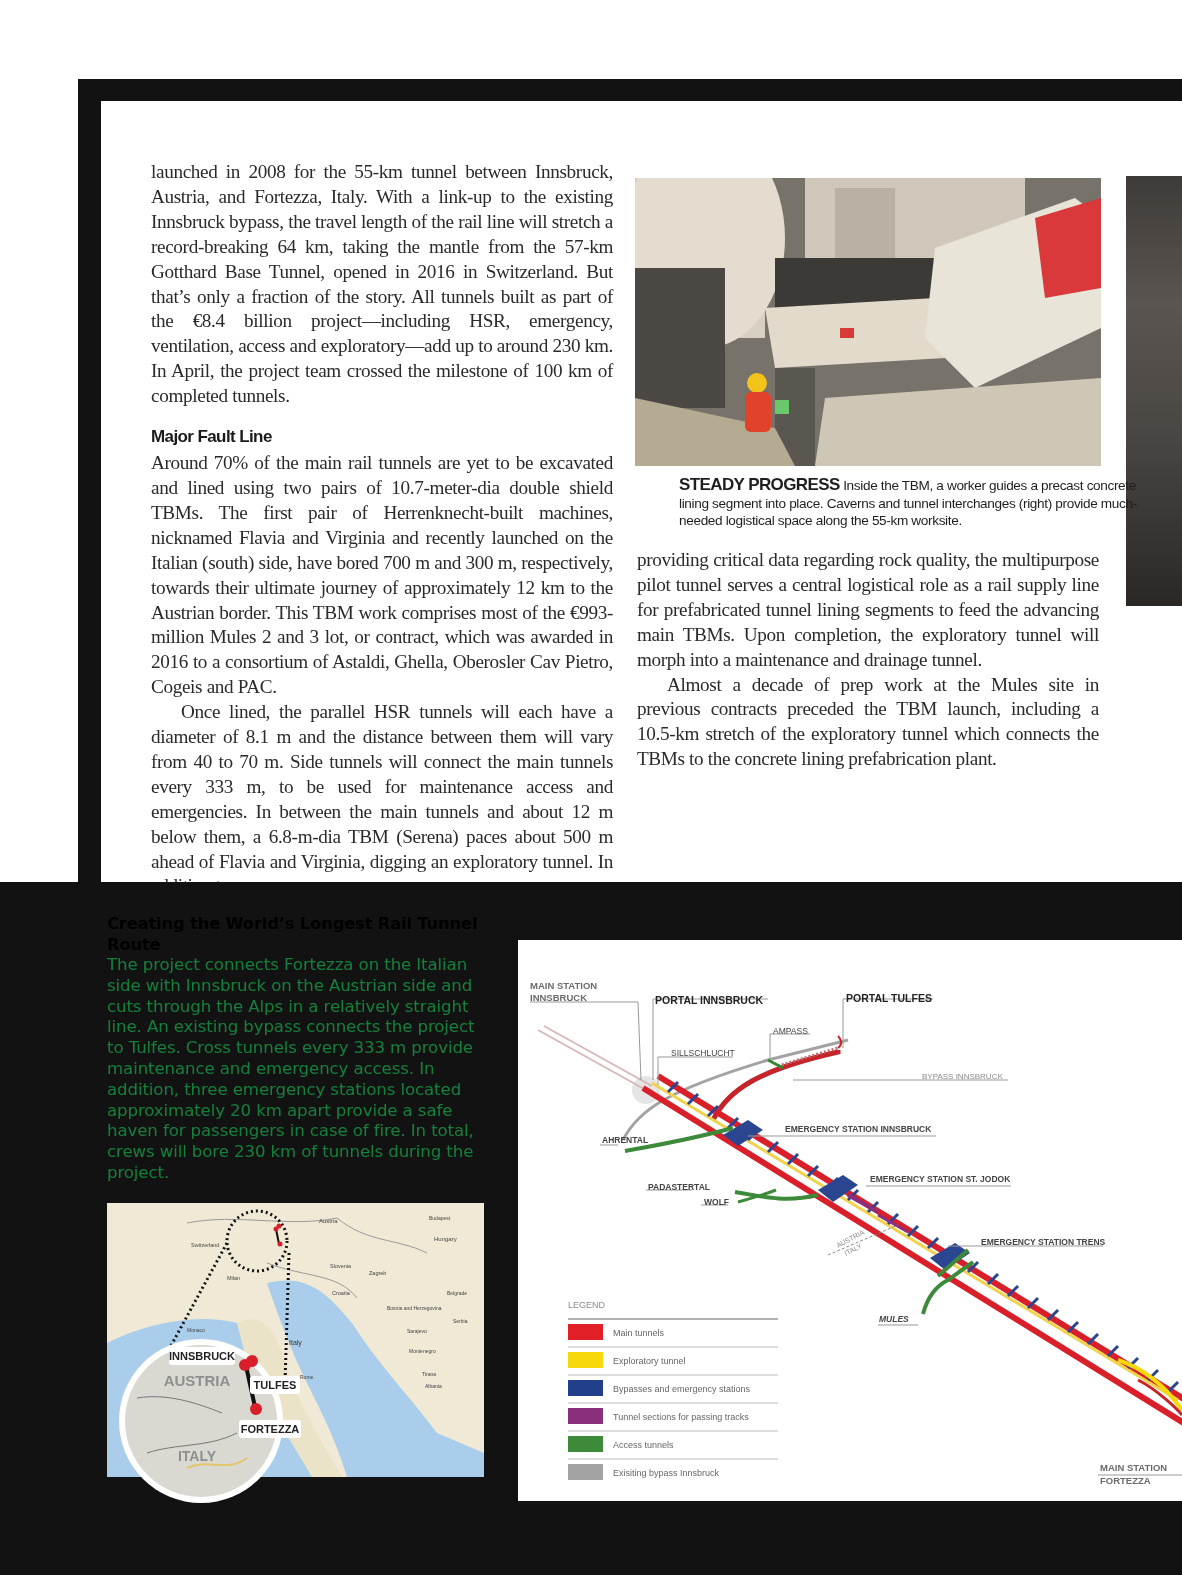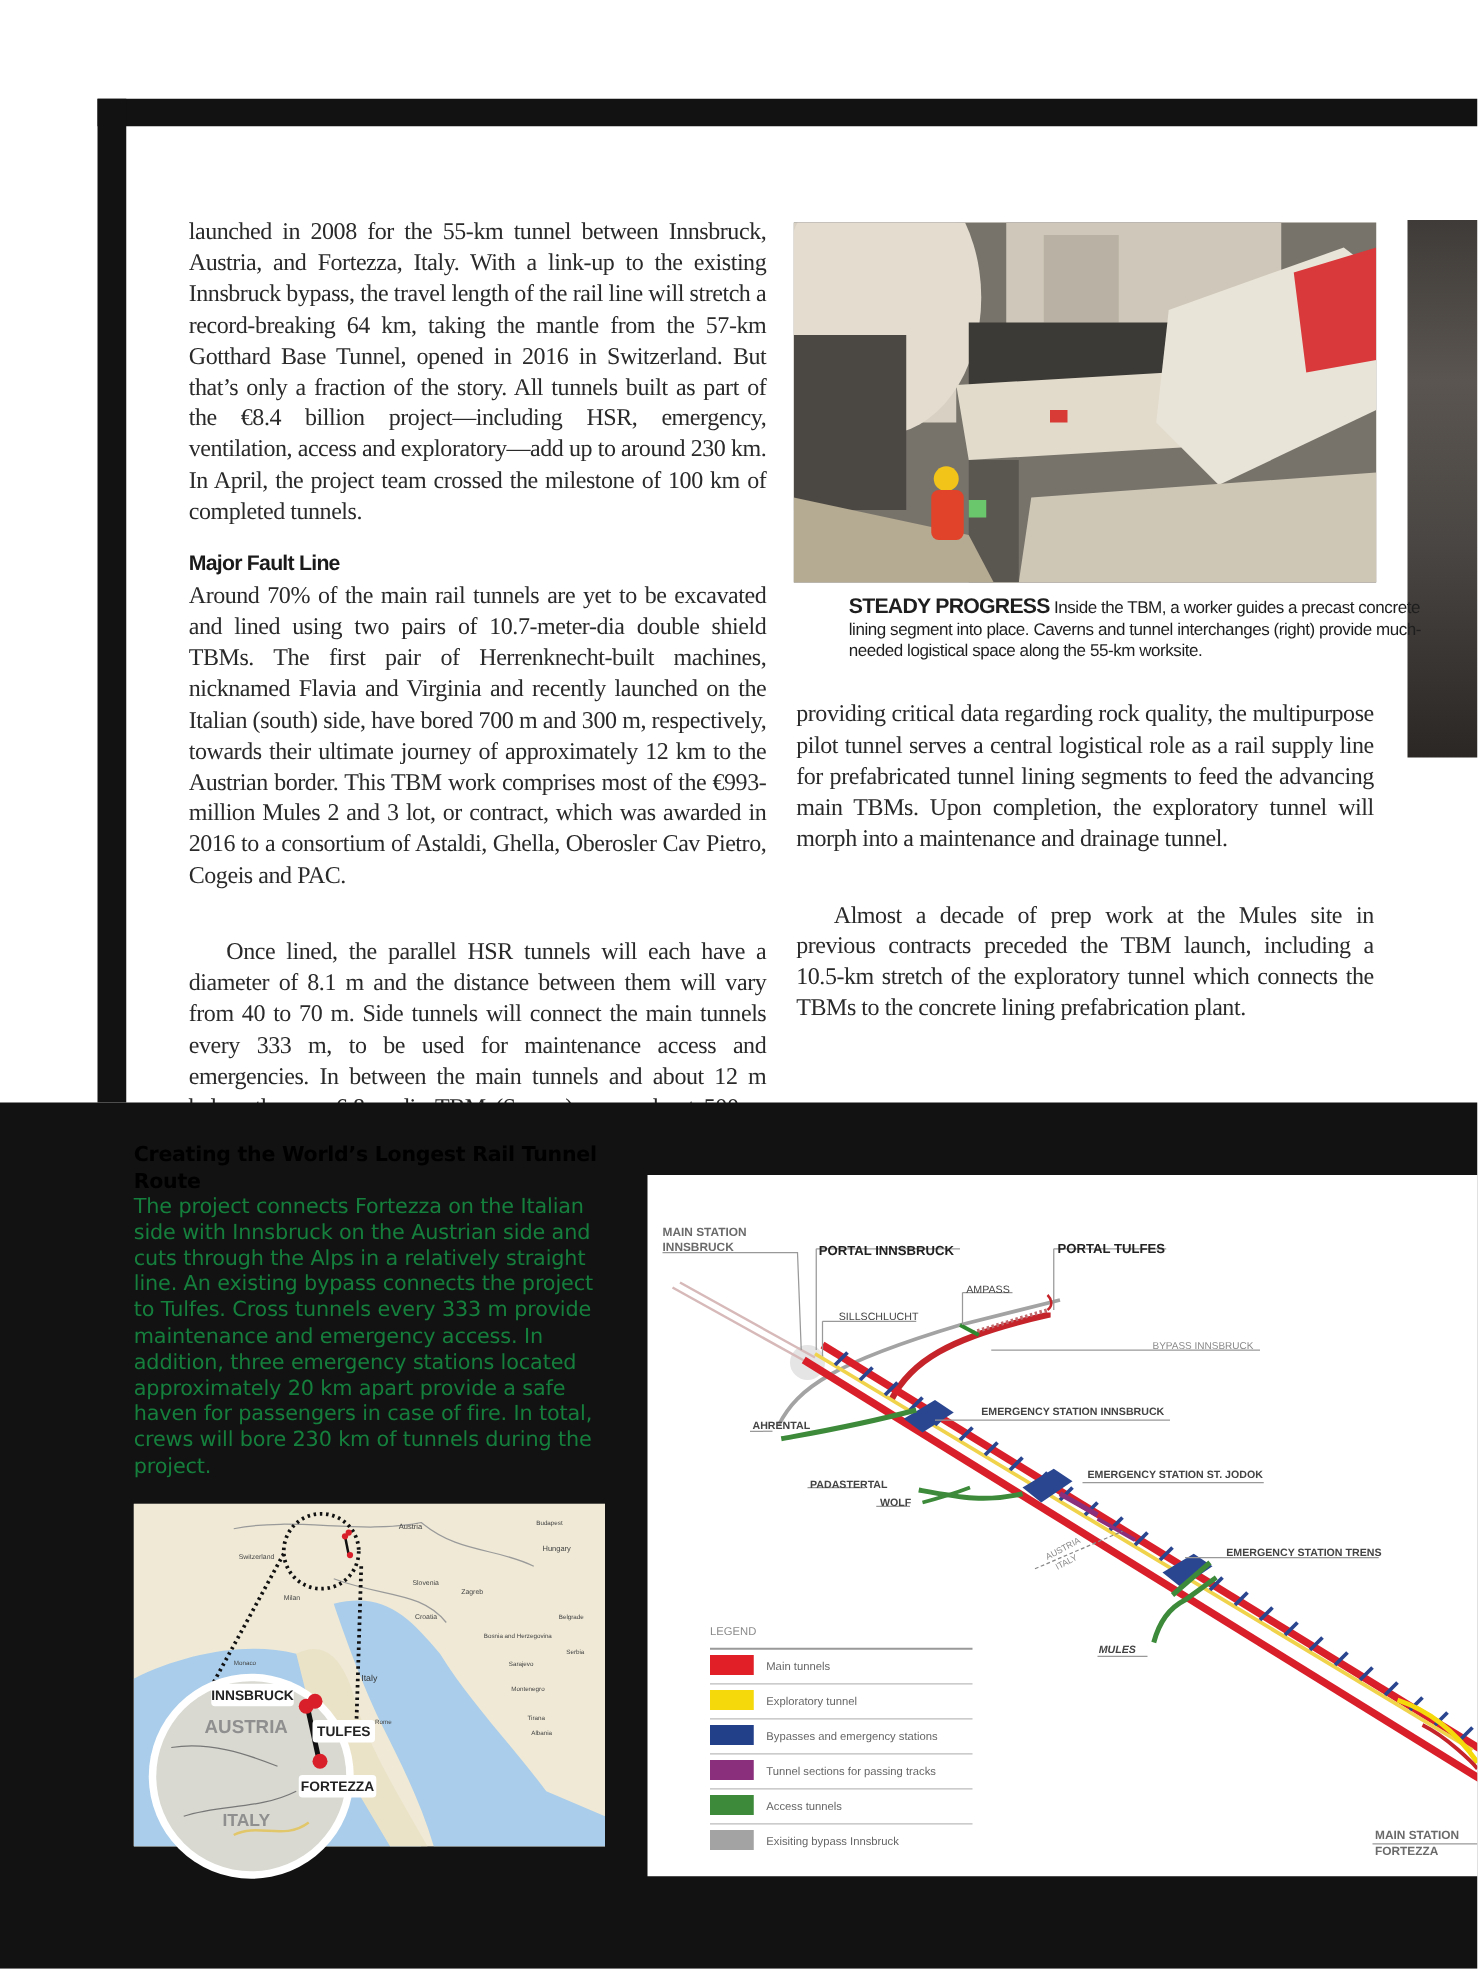"launched in 2008 for the" .col-left { top: 174px -> 160px }
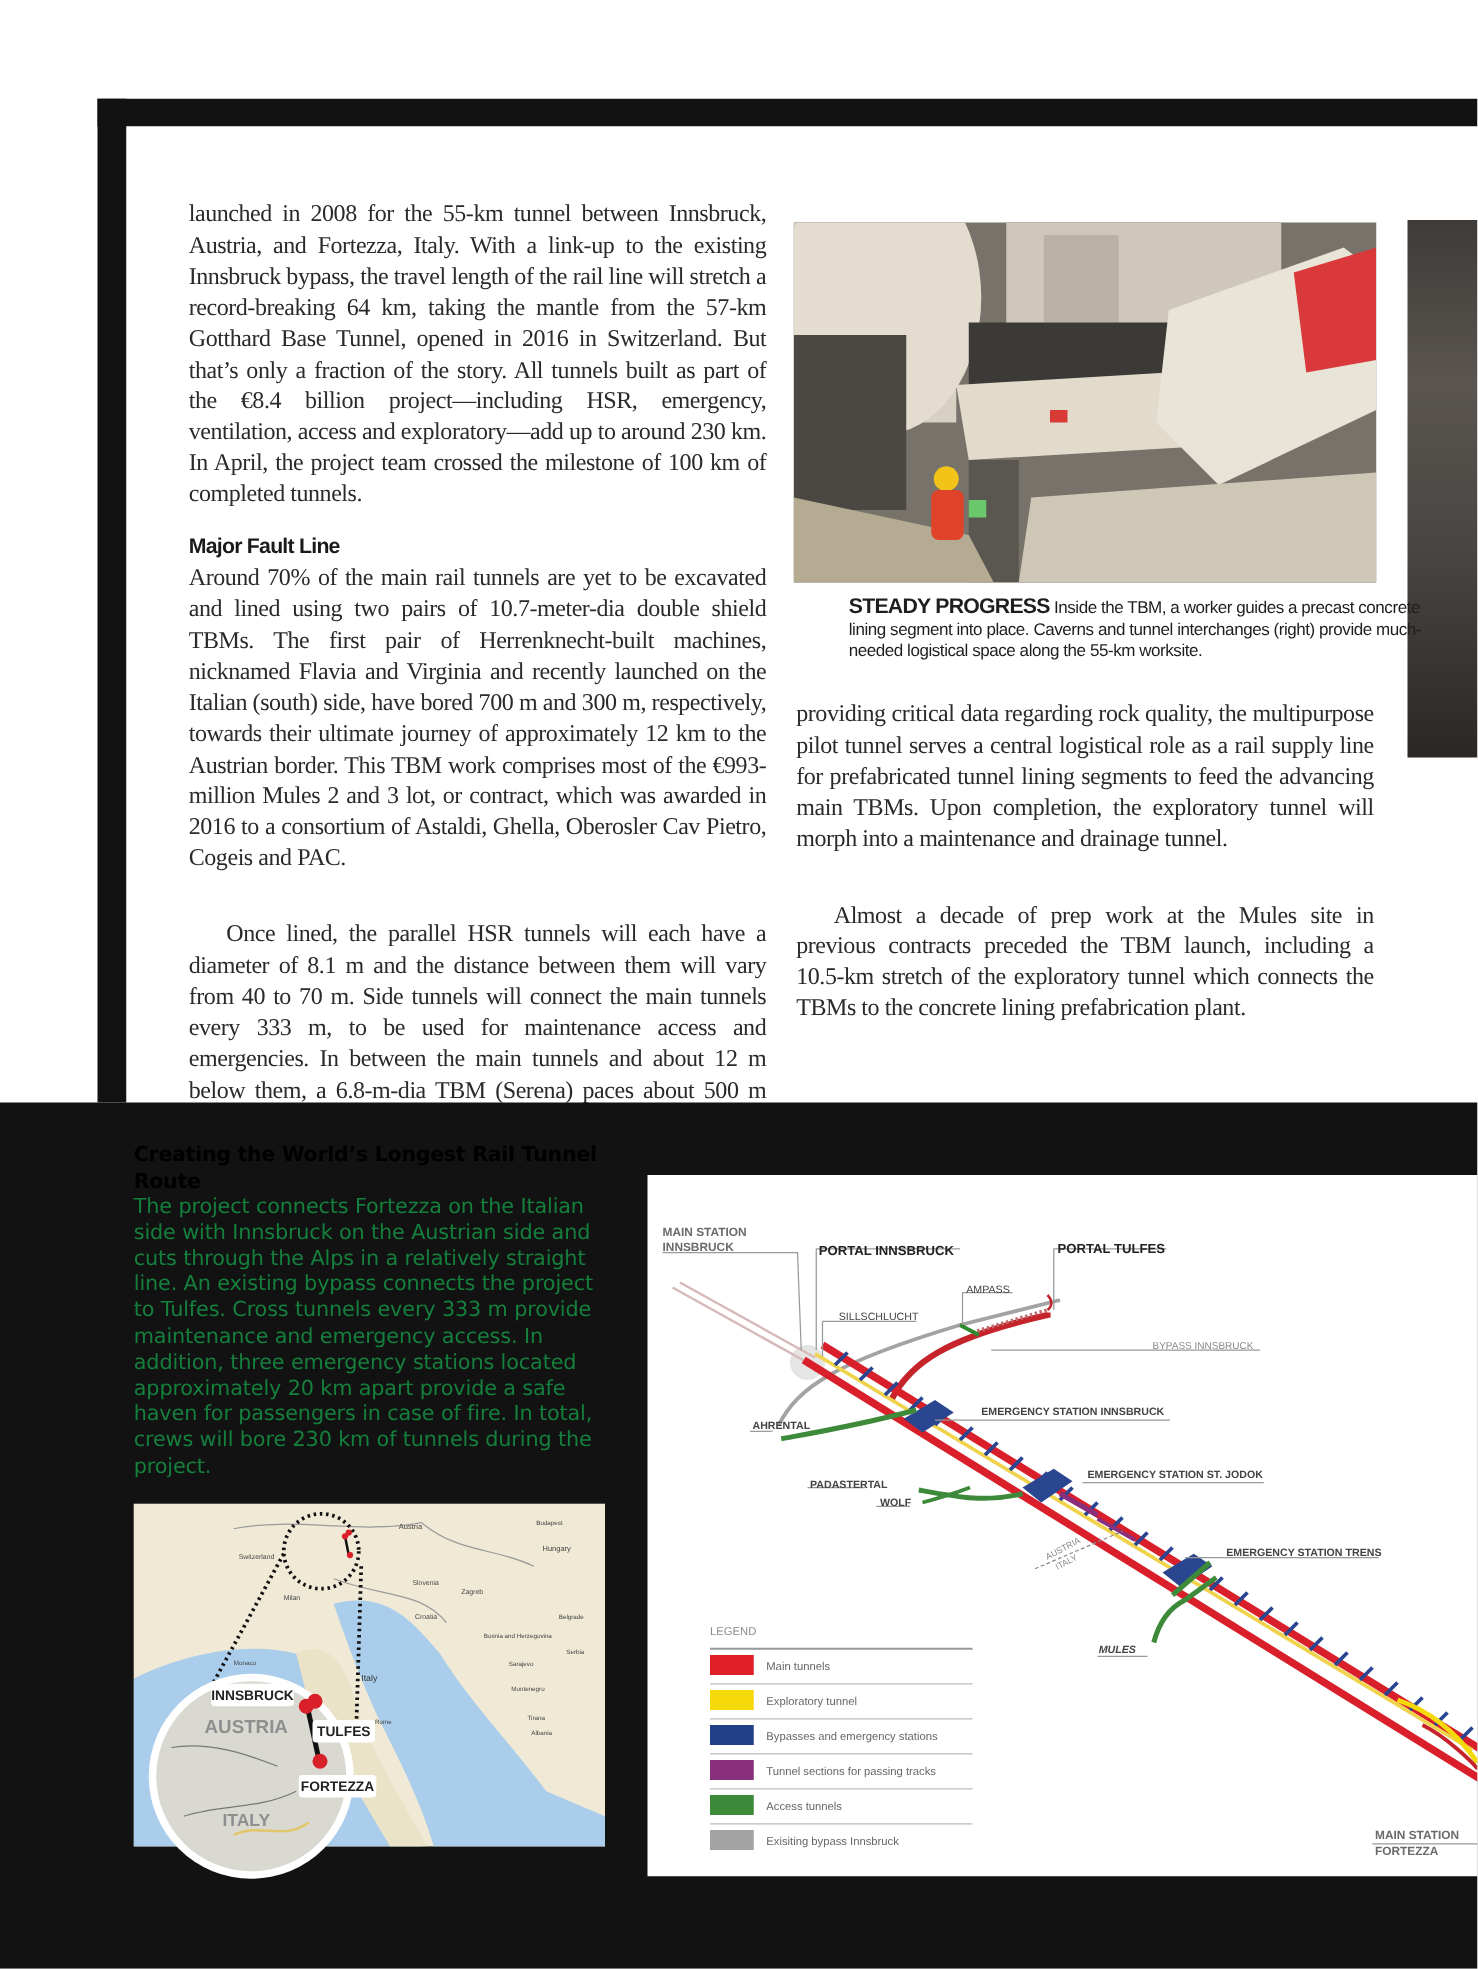"providing critical data regarding rock" .col-right { top: 560px -> 548px }
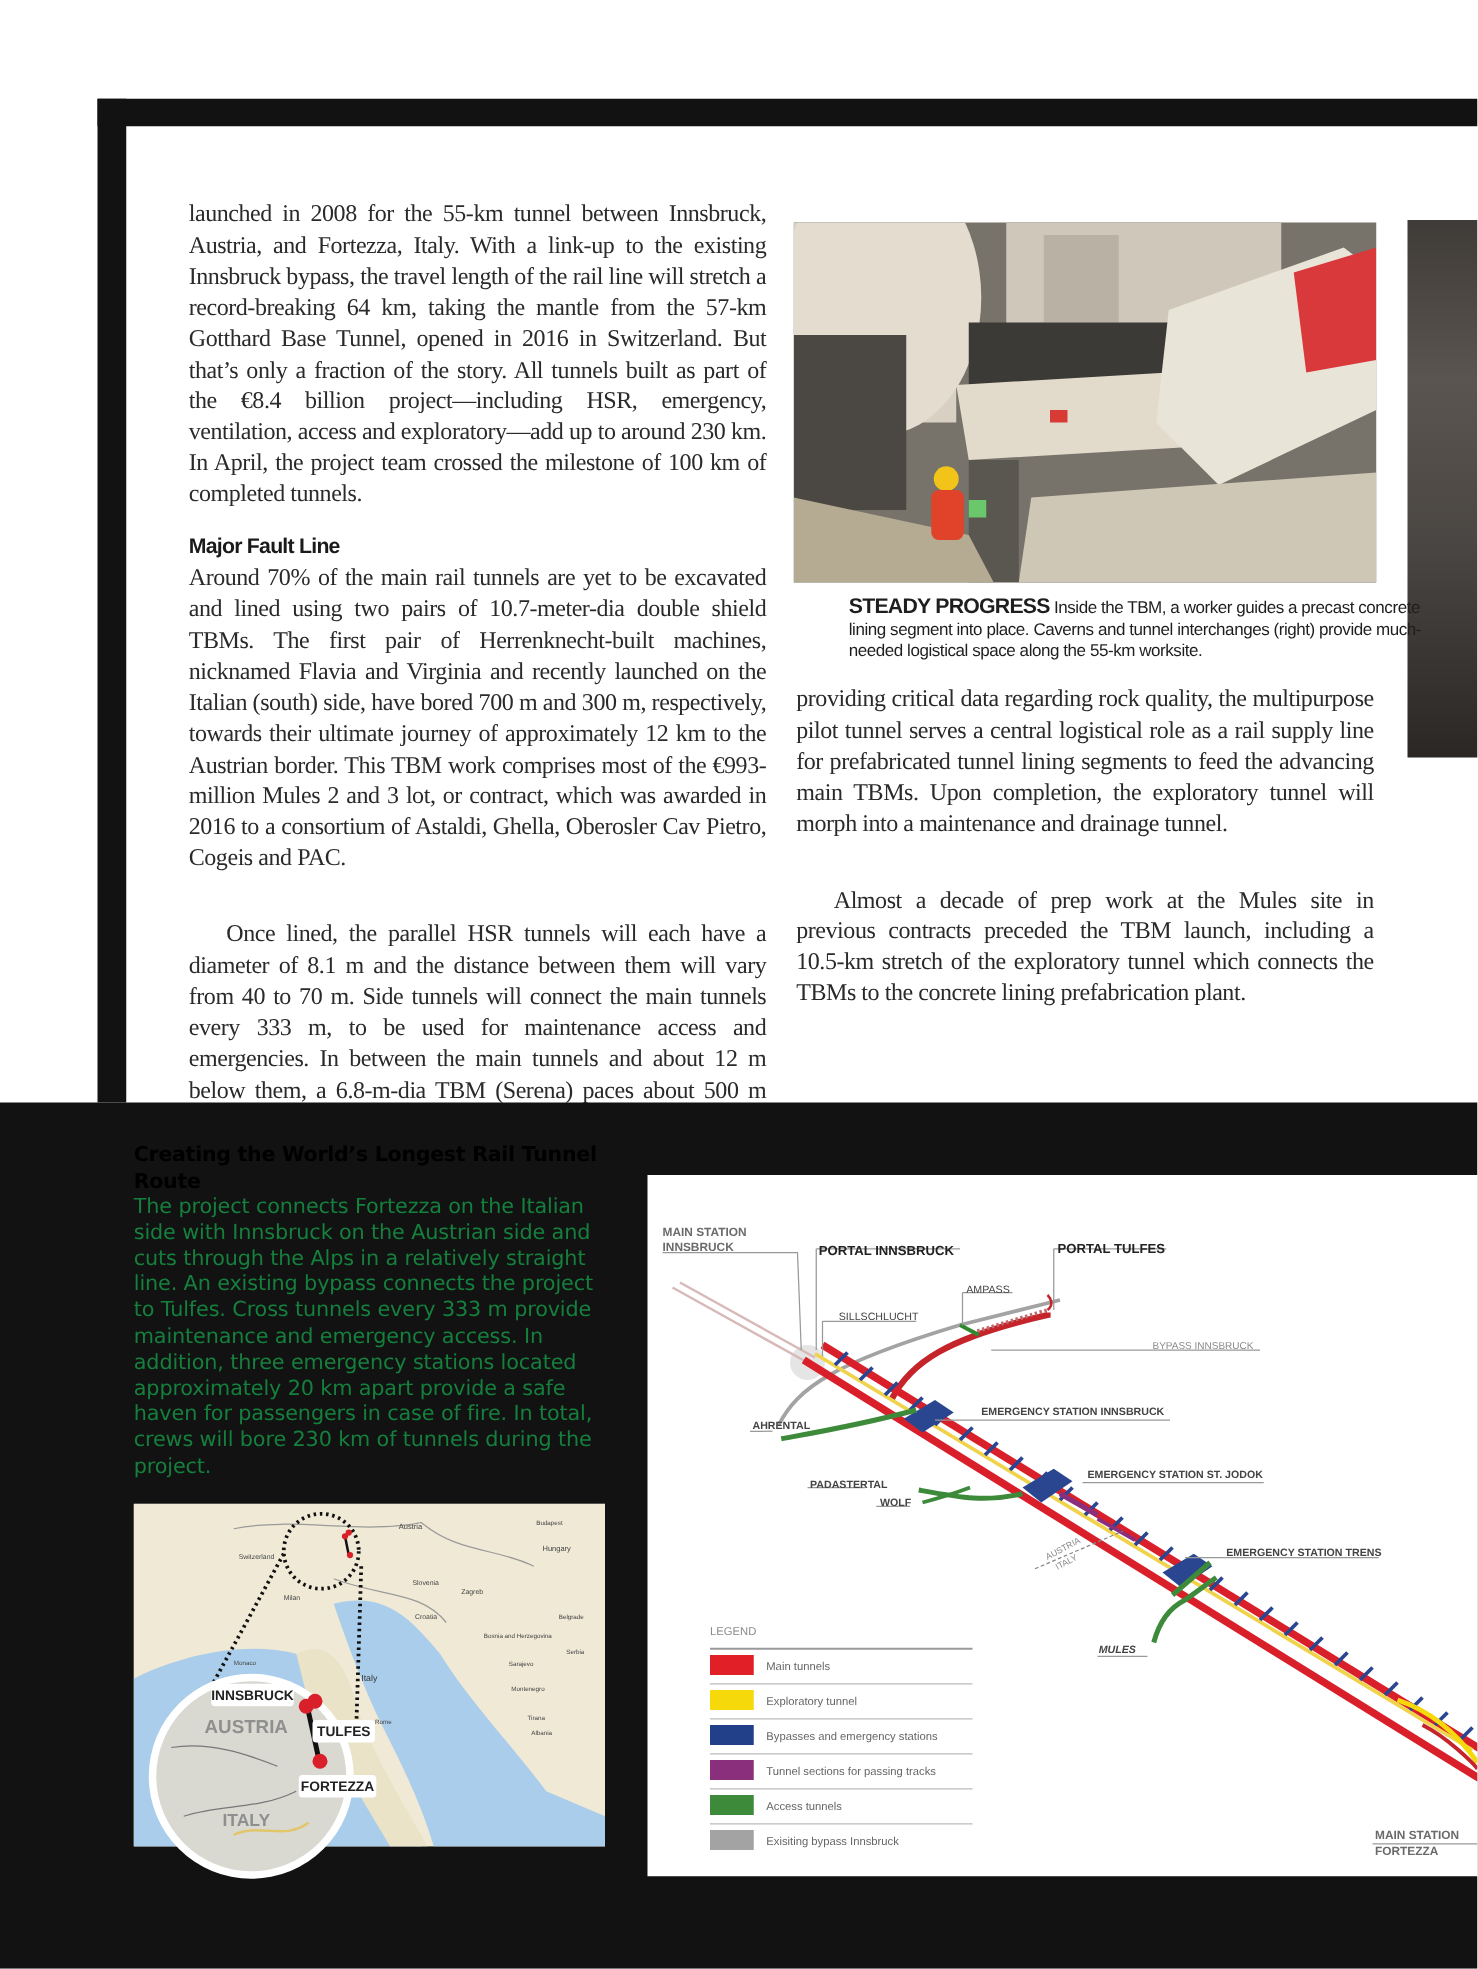"Almost a decade of prep" .col p.indent { margin-top: 36px -> none }
